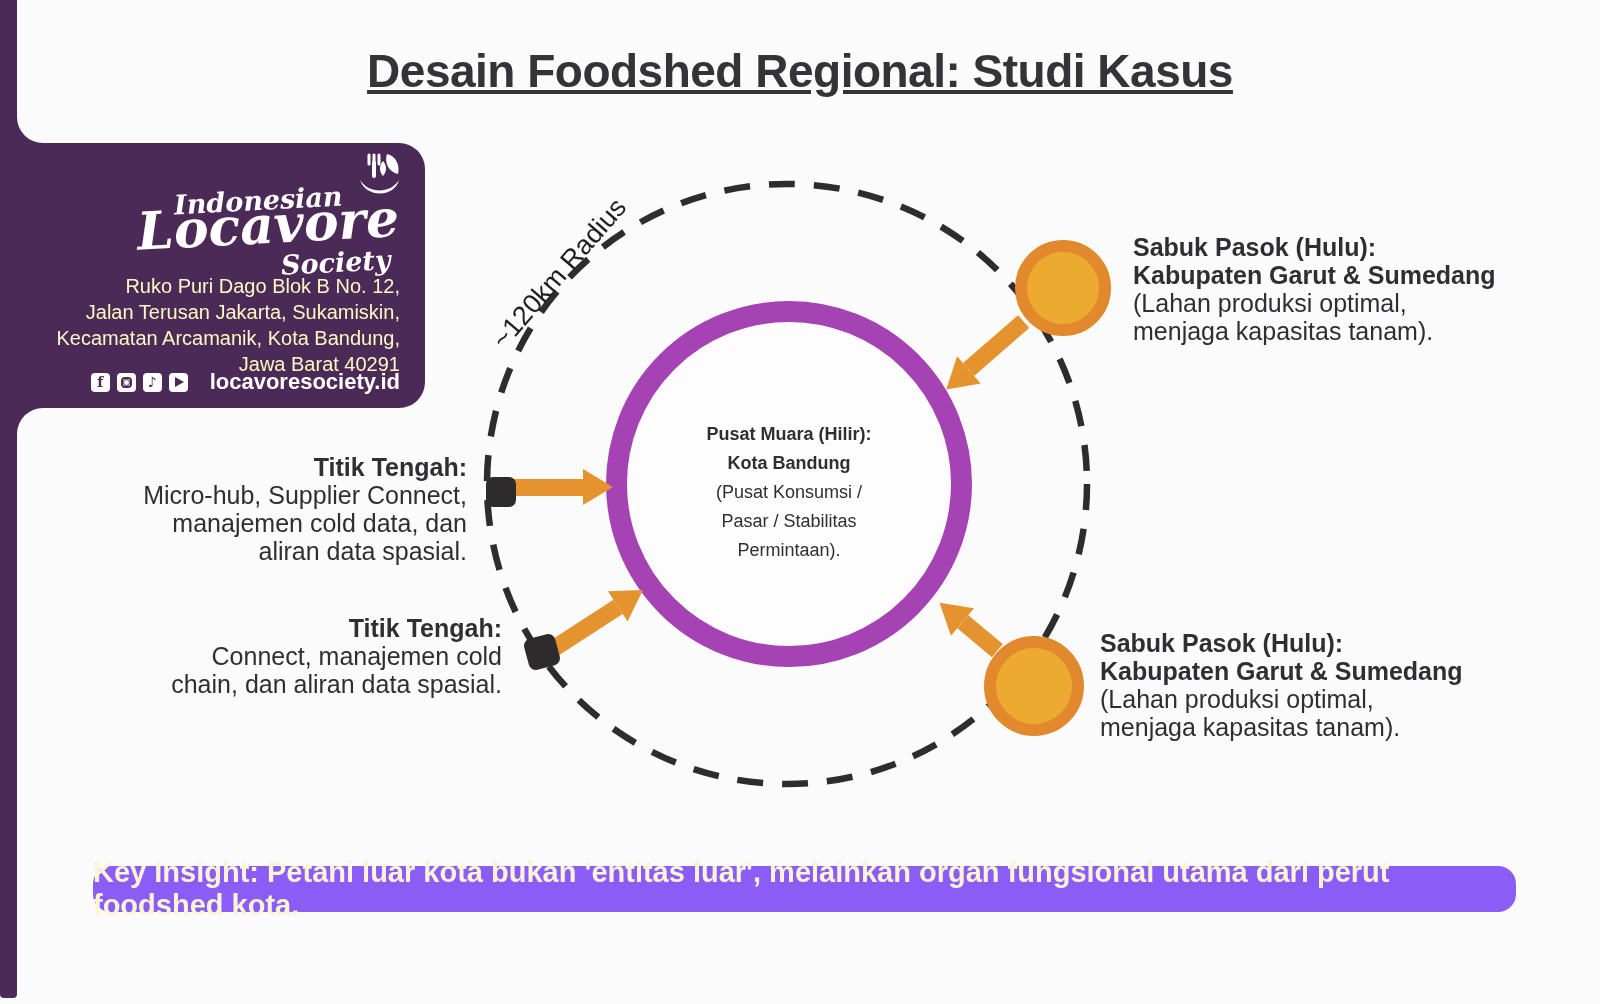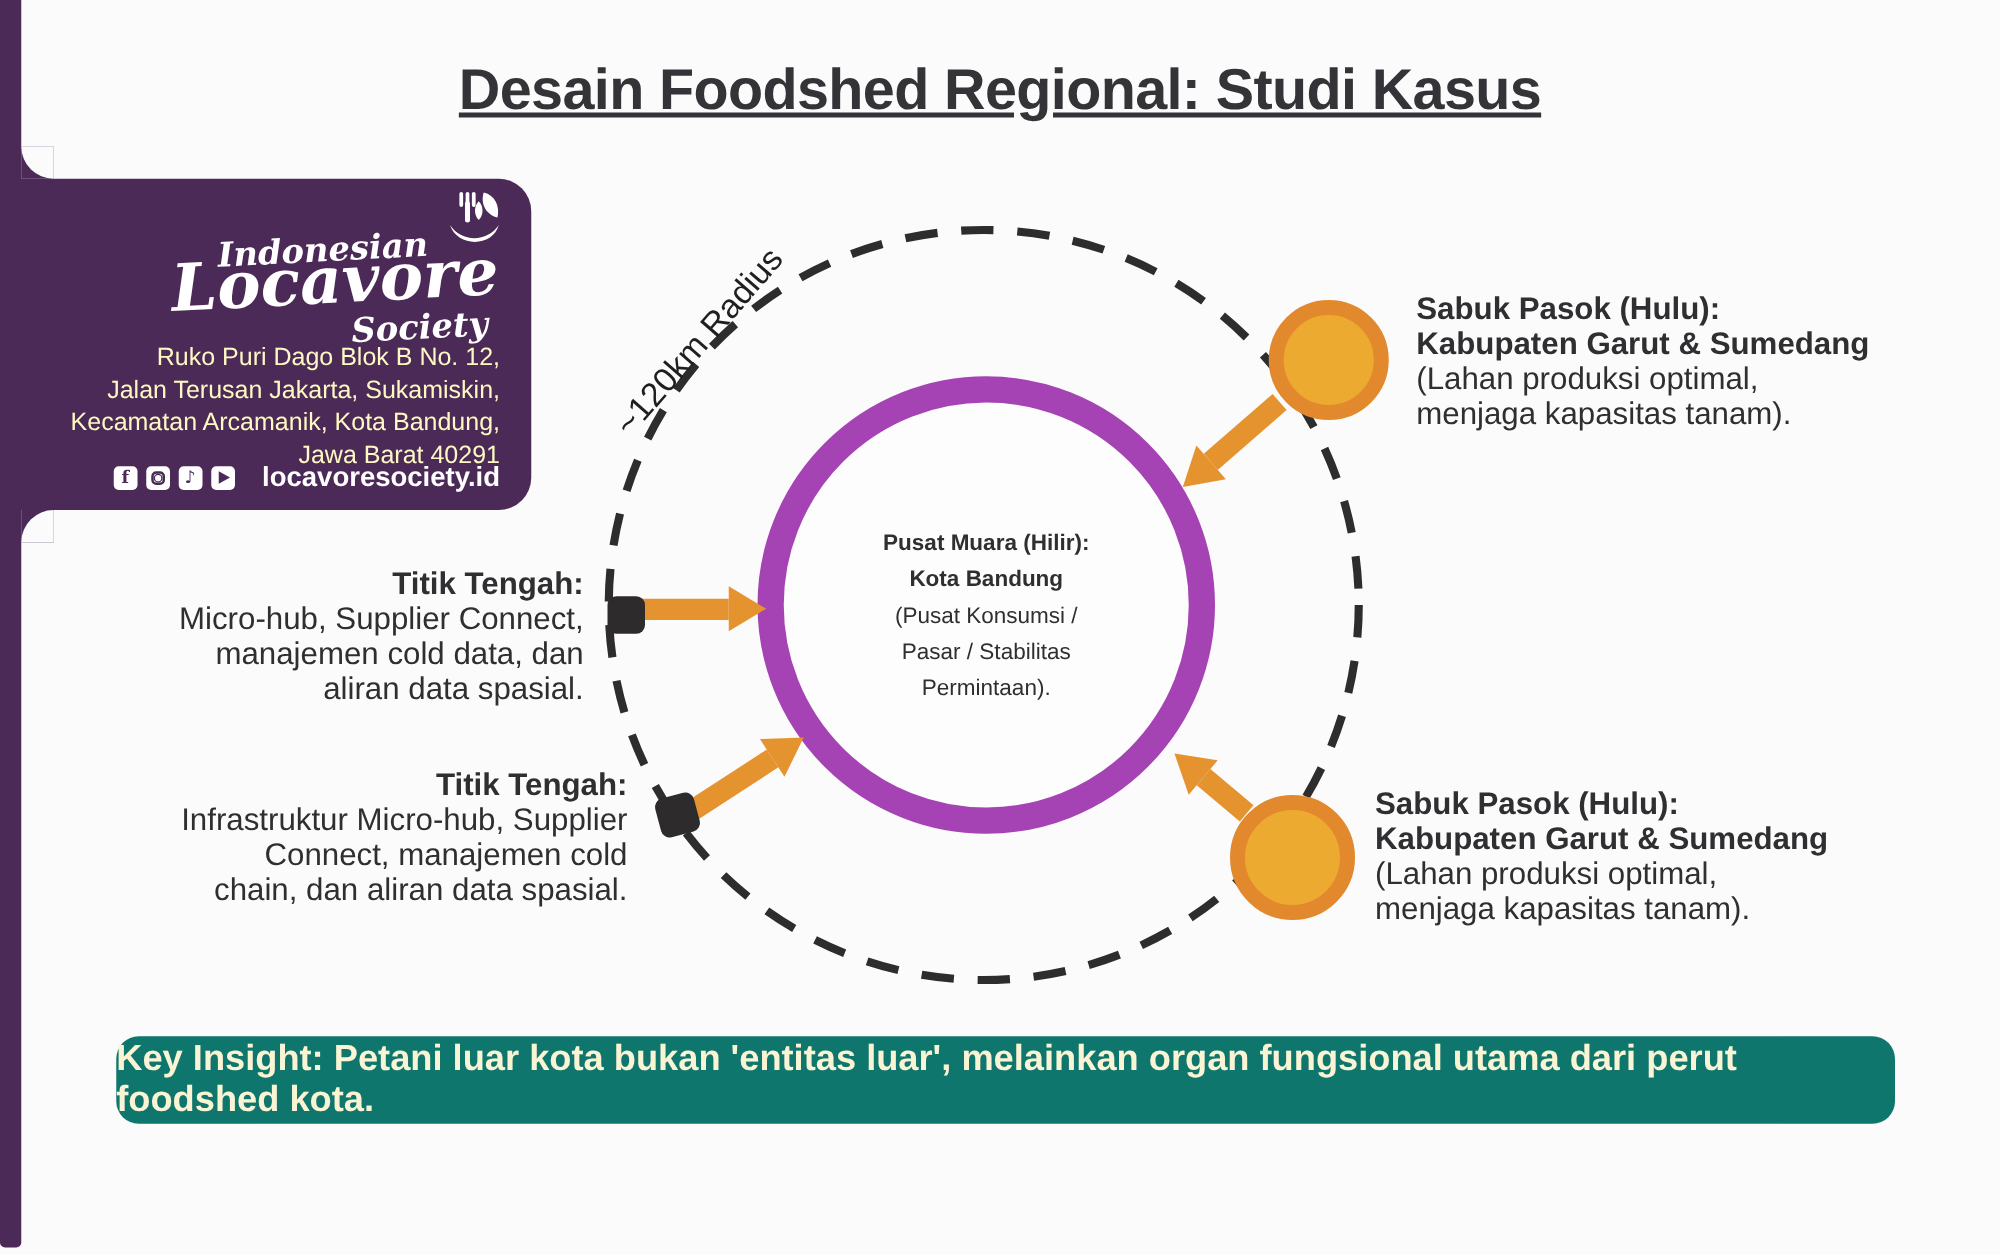"Infrastruktur Micro-hub, Supplier" div { html: <div>Infrastruktur Micro-hub, Supplier</div> -> none }
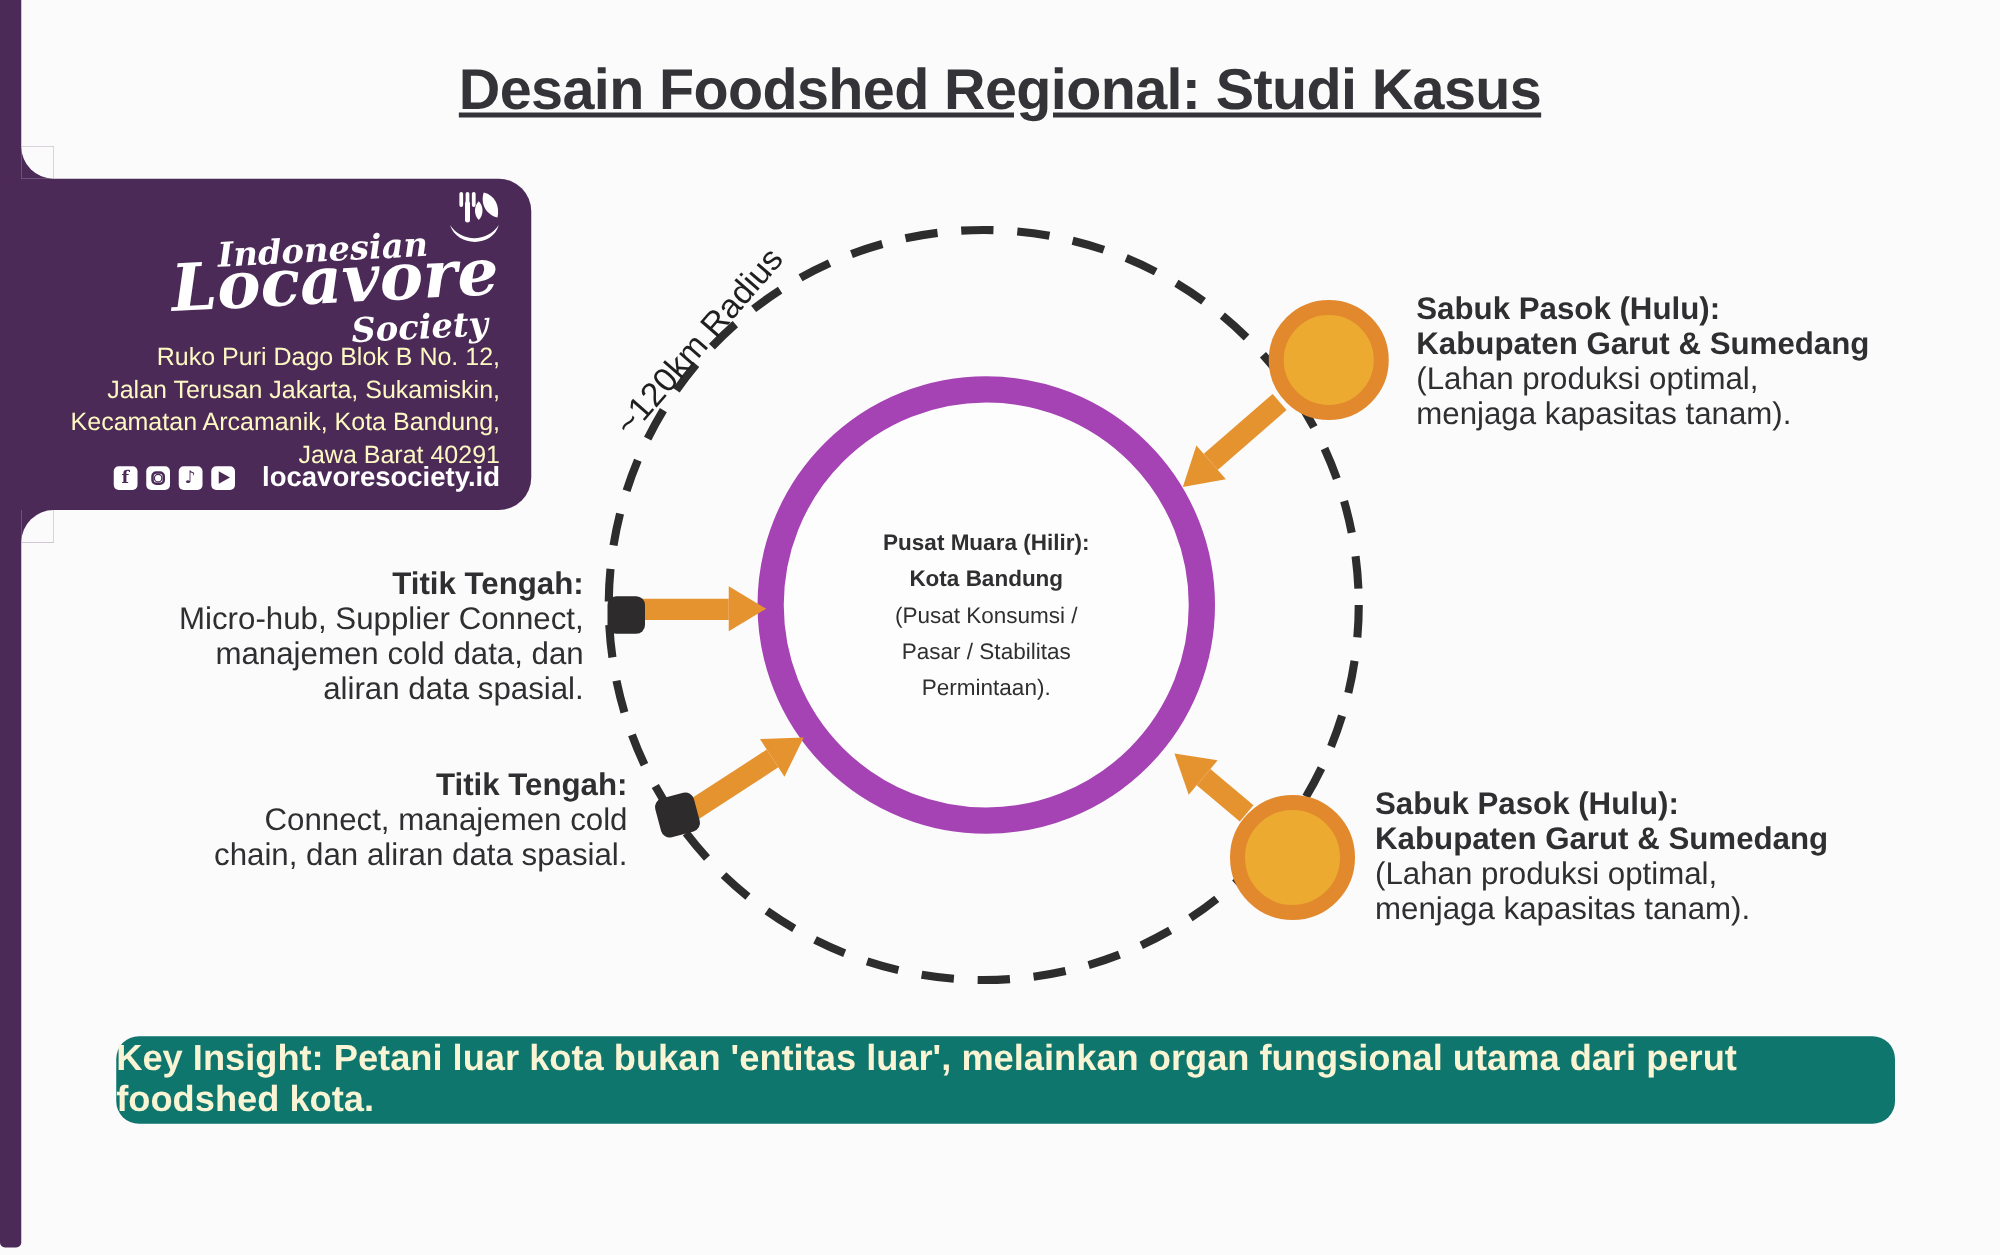"Key Insight: Petani luar kota" .banner { background: #0f766e -> #8b5cf6; height: 70px -> 46px; top: 829px -> 866px }
